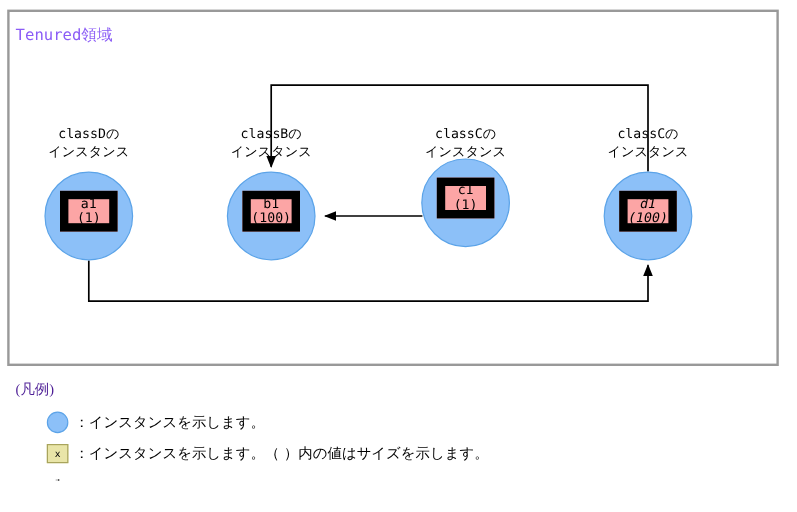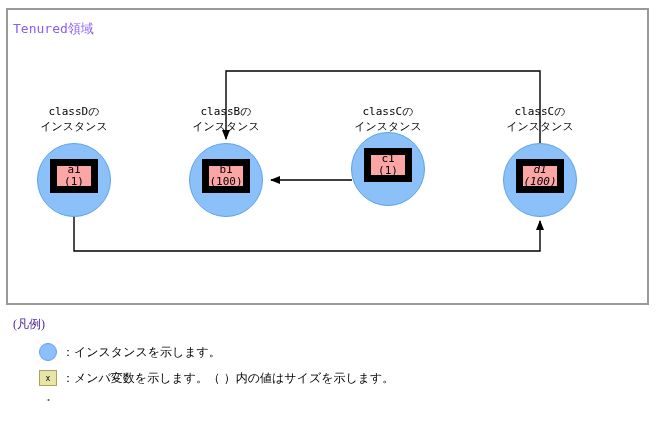"：メンバ変数を示します。（ ）内の値はサイズを示します。" span.legend-text { text: メンバ変数 -> インスタンス }
